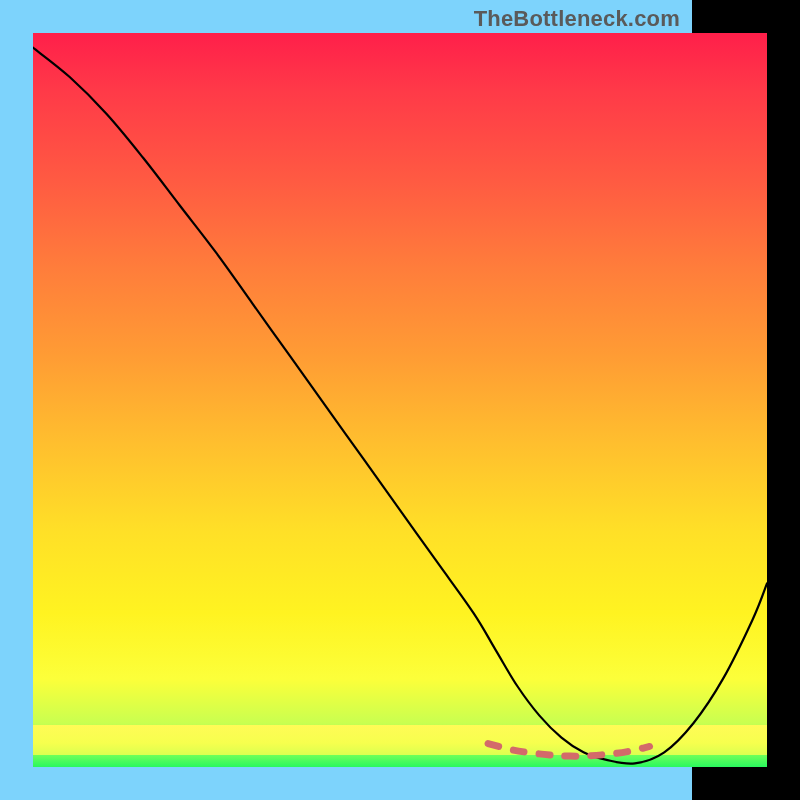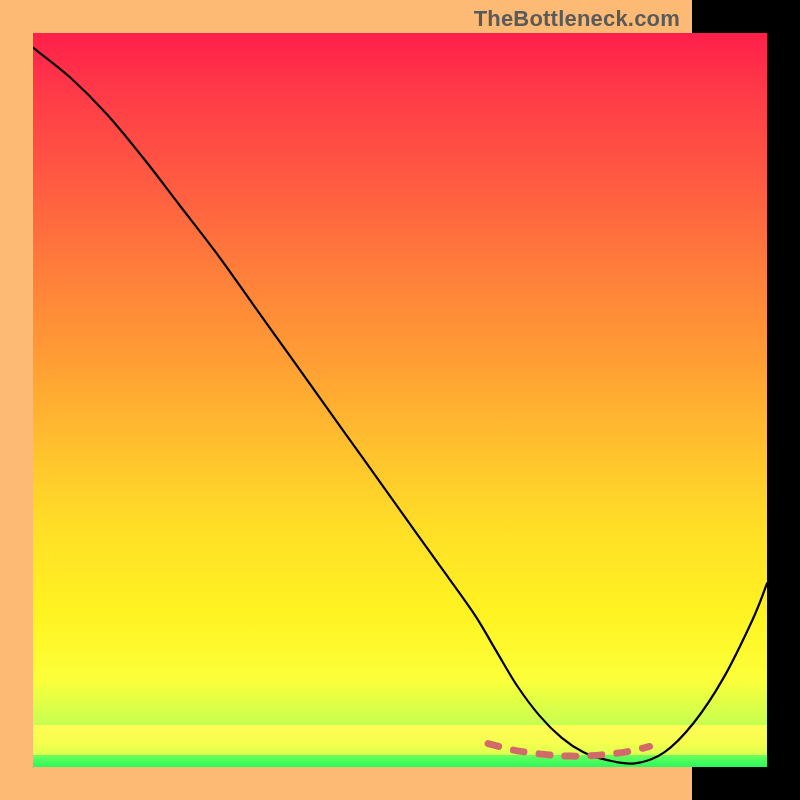"TheBottleneck.com" .container { background: #fdba74 -> #7dd3fc }
